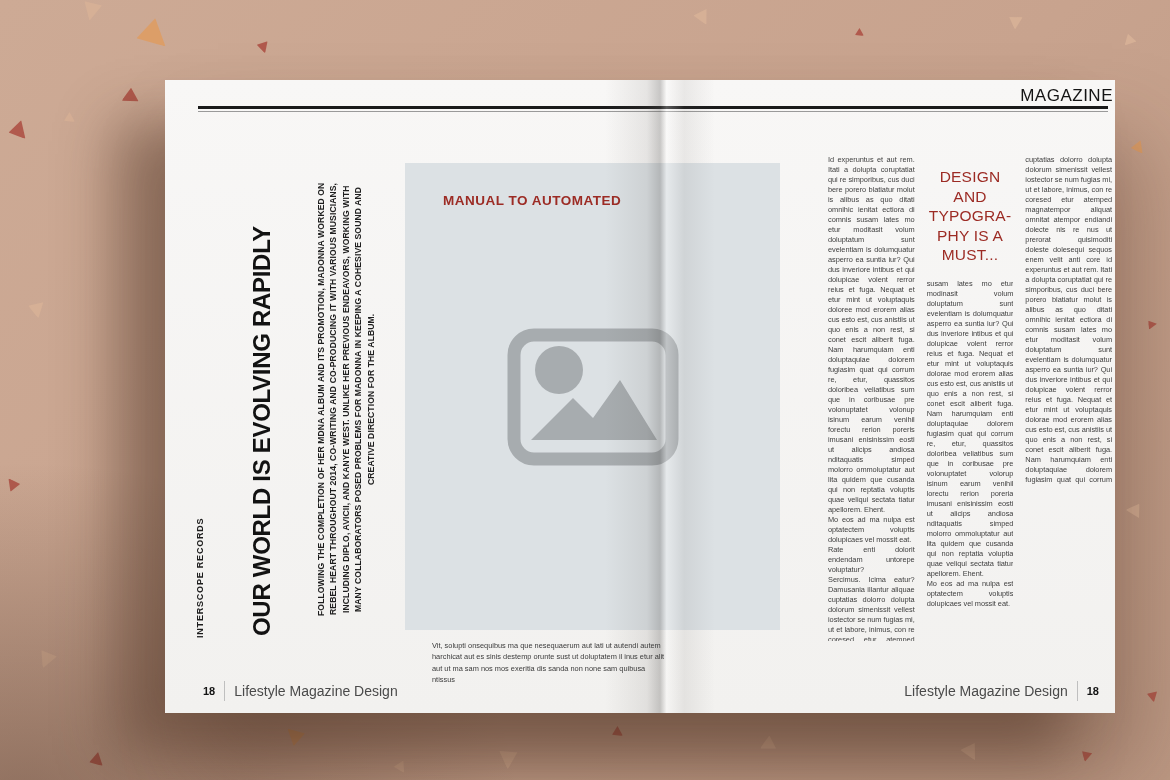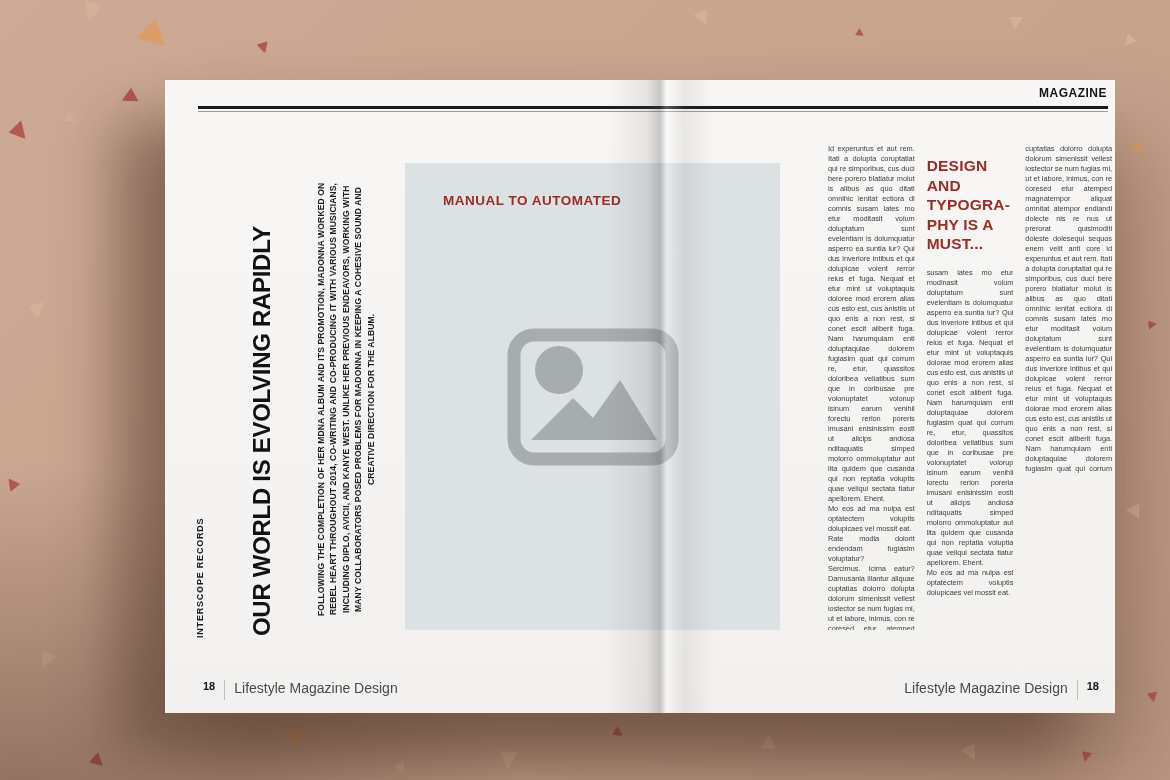"MAGAZINE" .masthead { font-size: 12px -> 17px; font-weight: bold -> normal; right: 8px -> 2px }
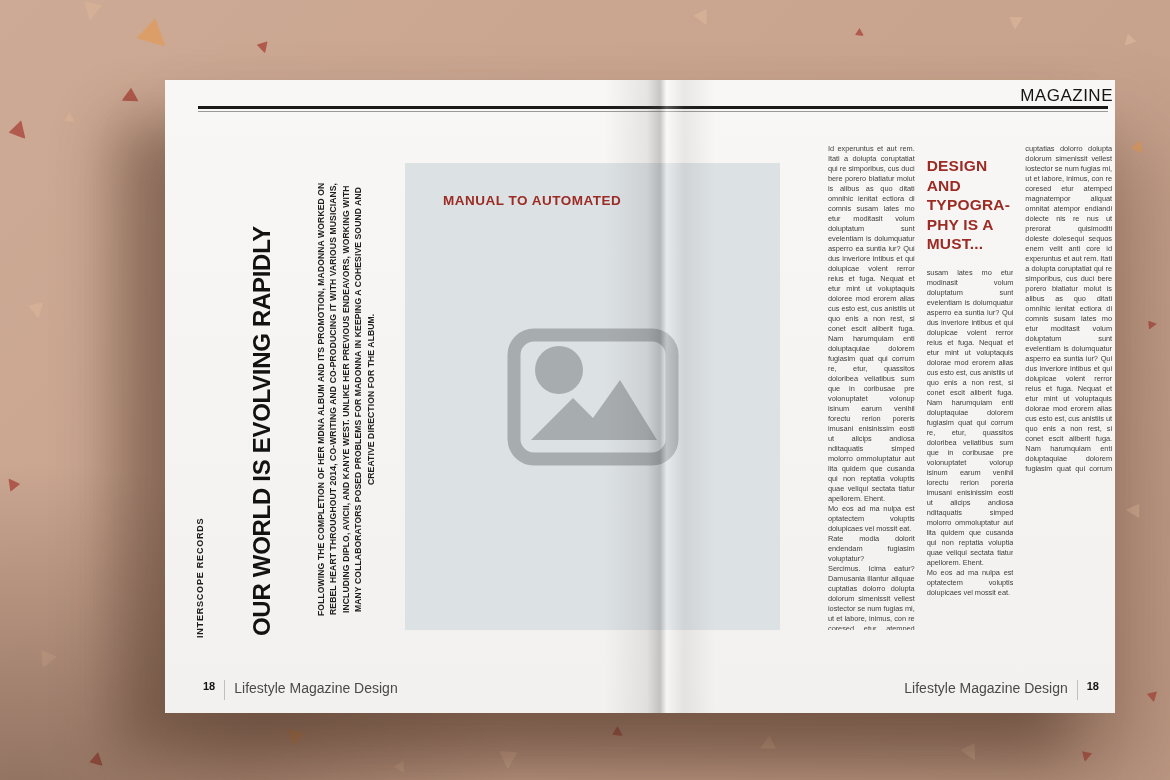"Id experuntus et aut rem." .columns { top: 64px -> 75px }
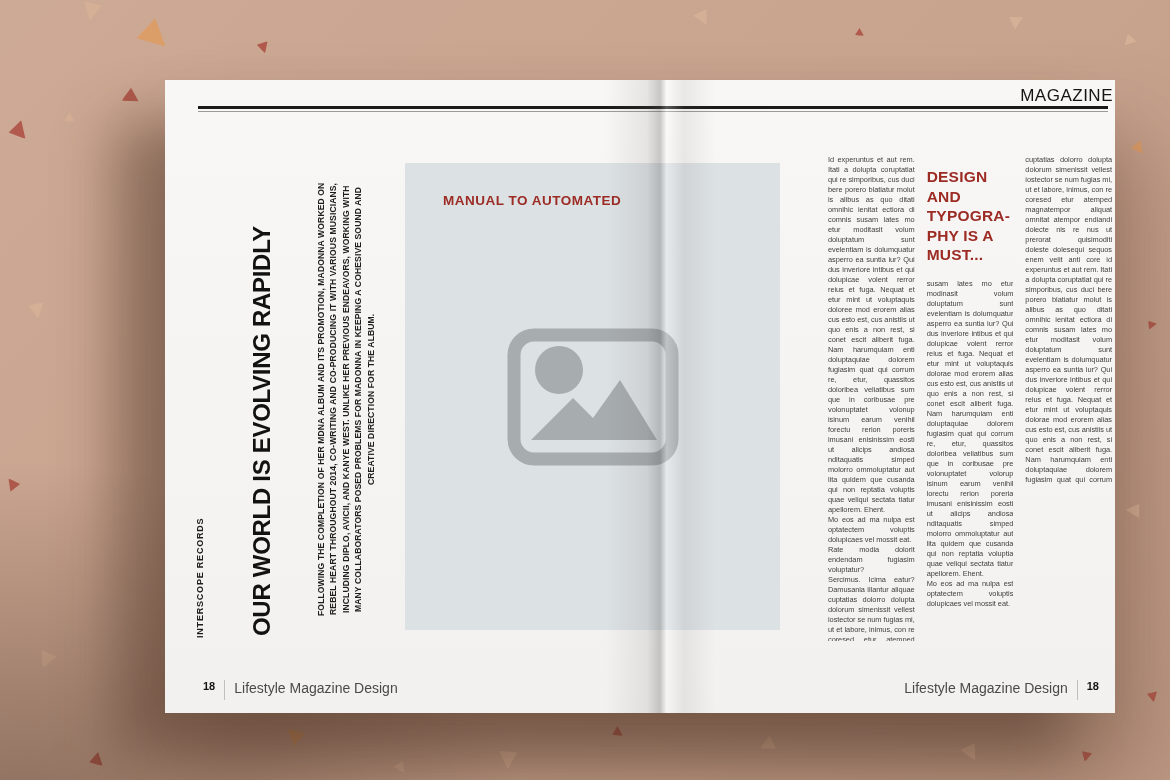"DESIGN" .pullhead { font-weight: bold -> normal; text-align: none -> center }
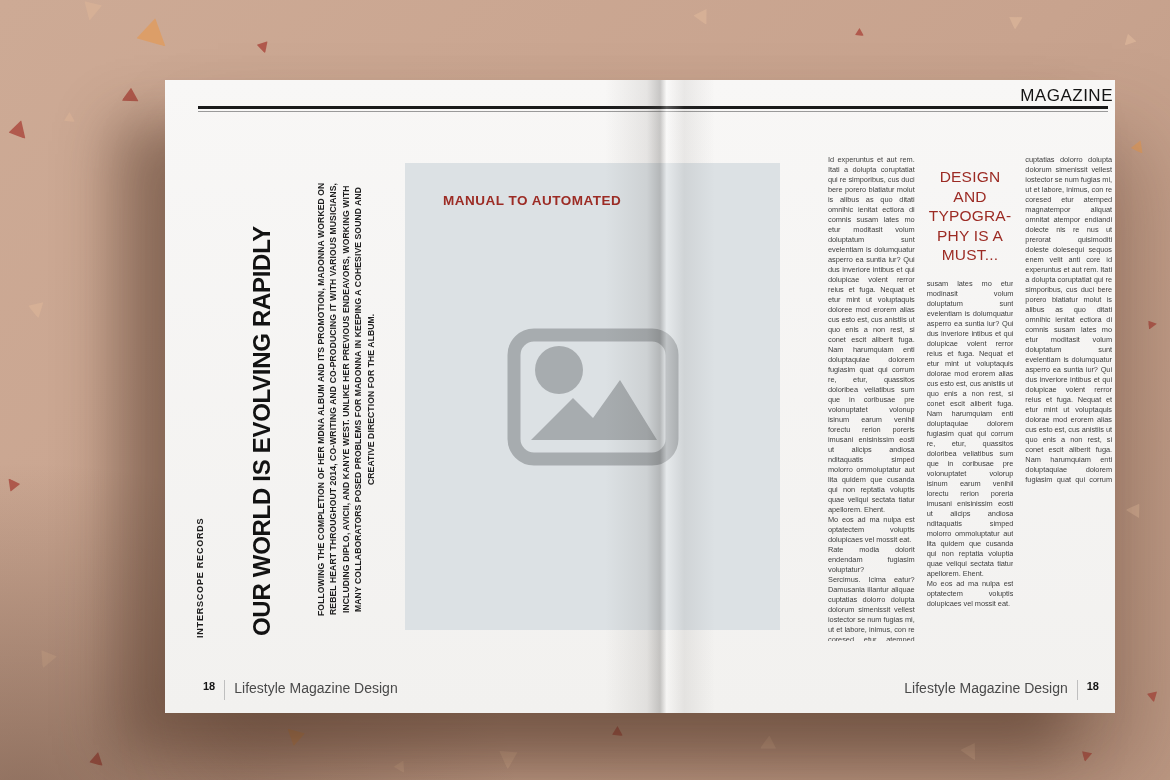"Rate modia dolorit endendam fugiasim" p { text: modia dolorit endendam fugiasim -> enti dolorit endendam untorepe }
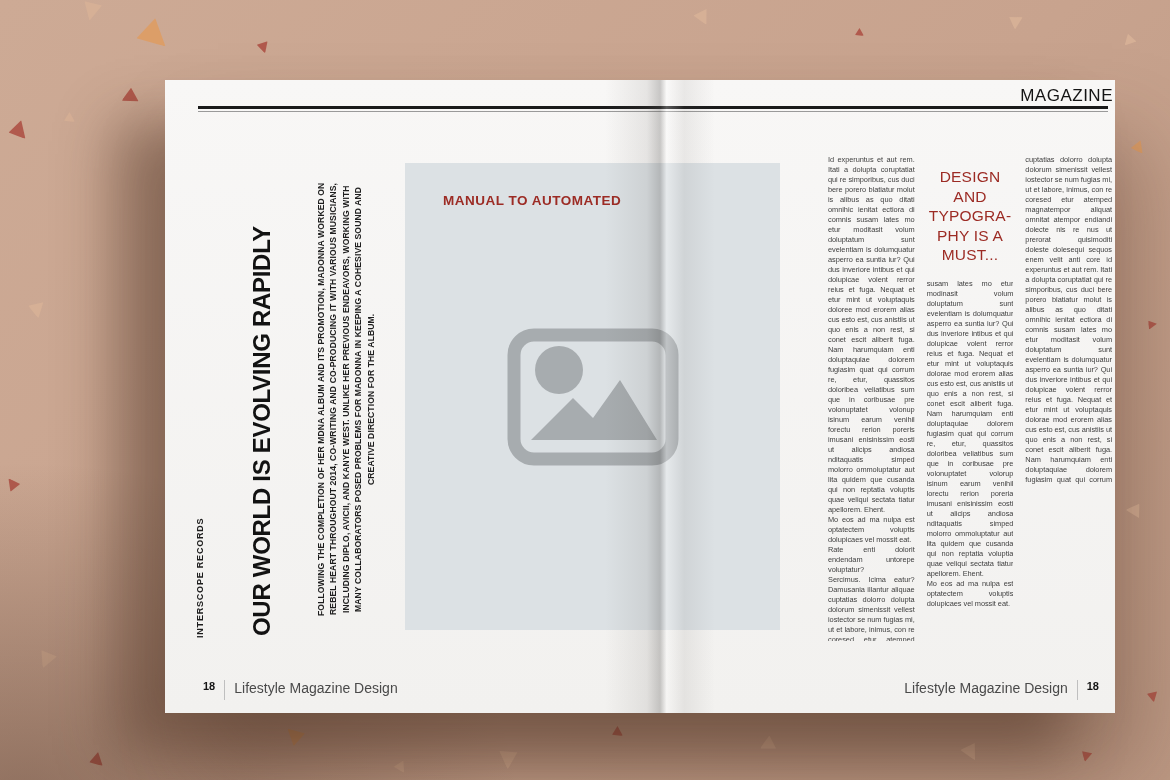"Vit, solupti onsequibus ma que" div.caption { html: none -> <div>Vit, solupti onsequibus ma que nesequaerum aut lati ut autendi autem harchicat aut es sinis destemp orunte sust ut doluptatem il inus etur alit aut ut ma sam nos mos exeritia dis sanda non none sam quibusa ntissus</div> }
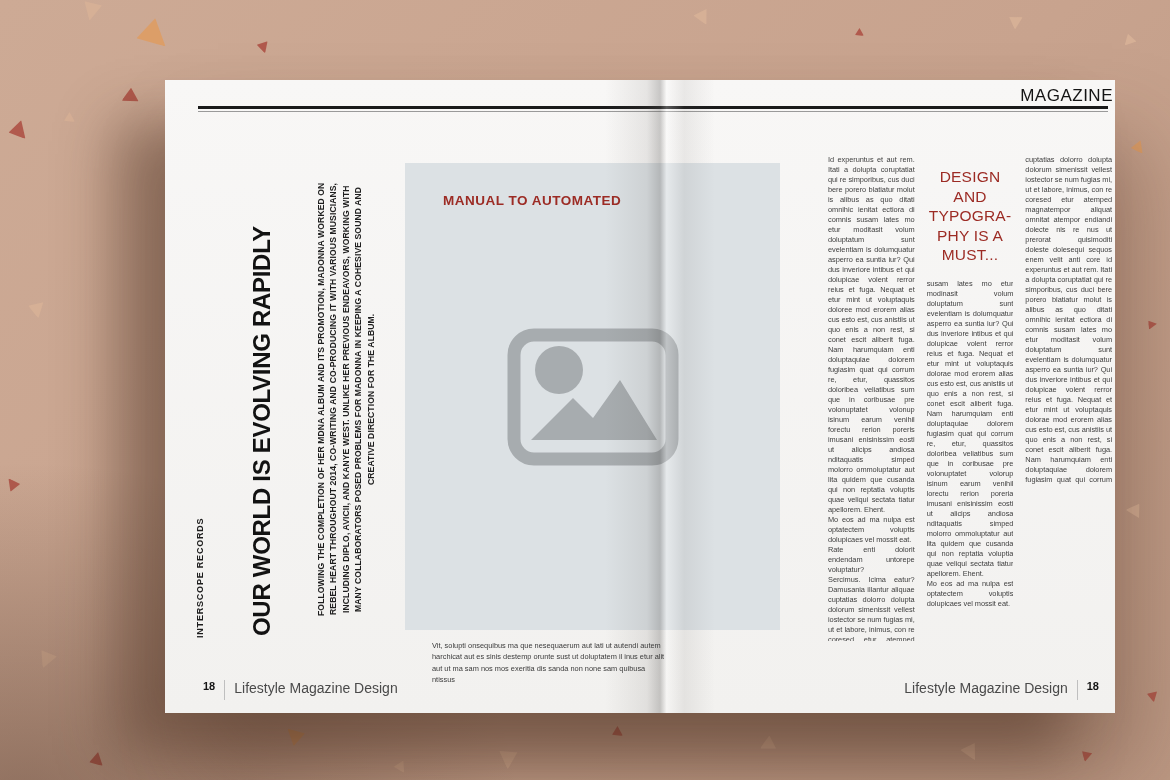"18" .footer { align-items: none -> center }
